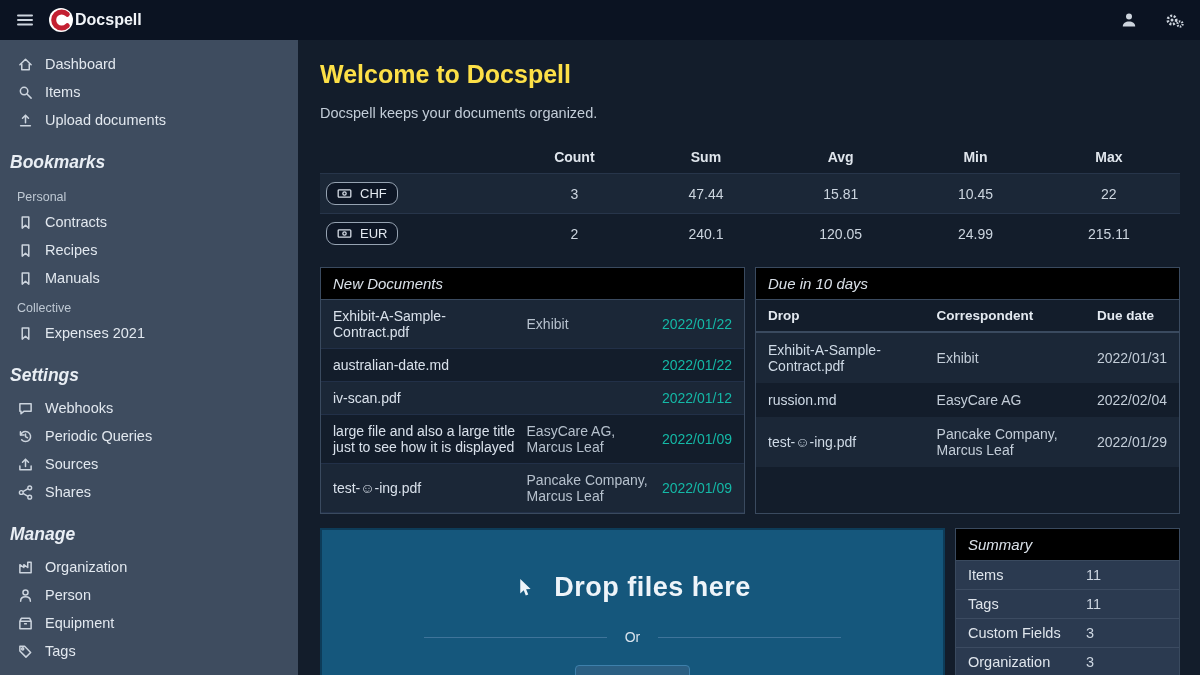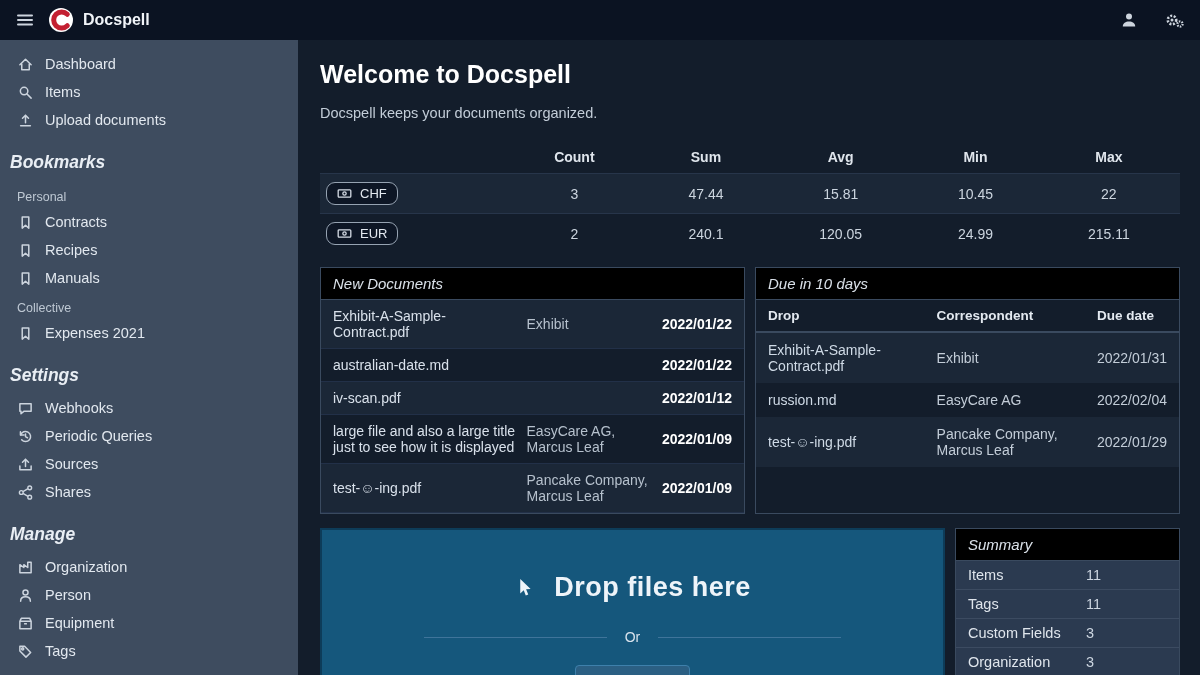"Docspell" .brand { gap: 9px -> 1px }
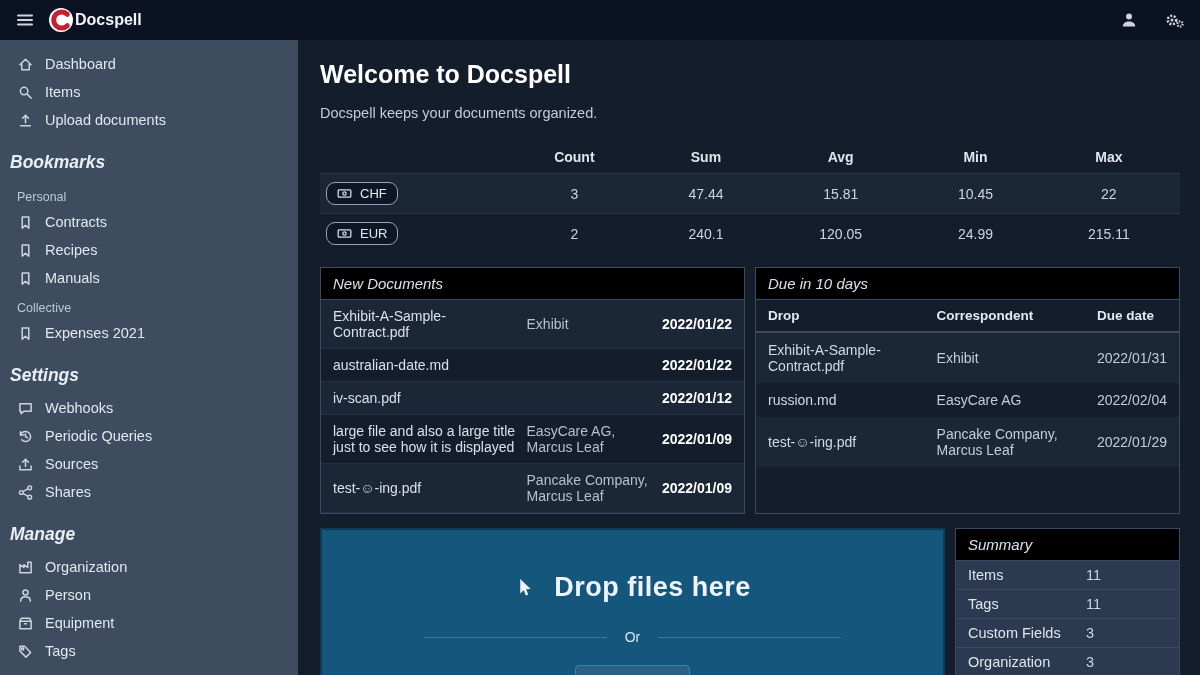"Welcome to Docspell" .page-title { color: #ffffff -> #fde047 }
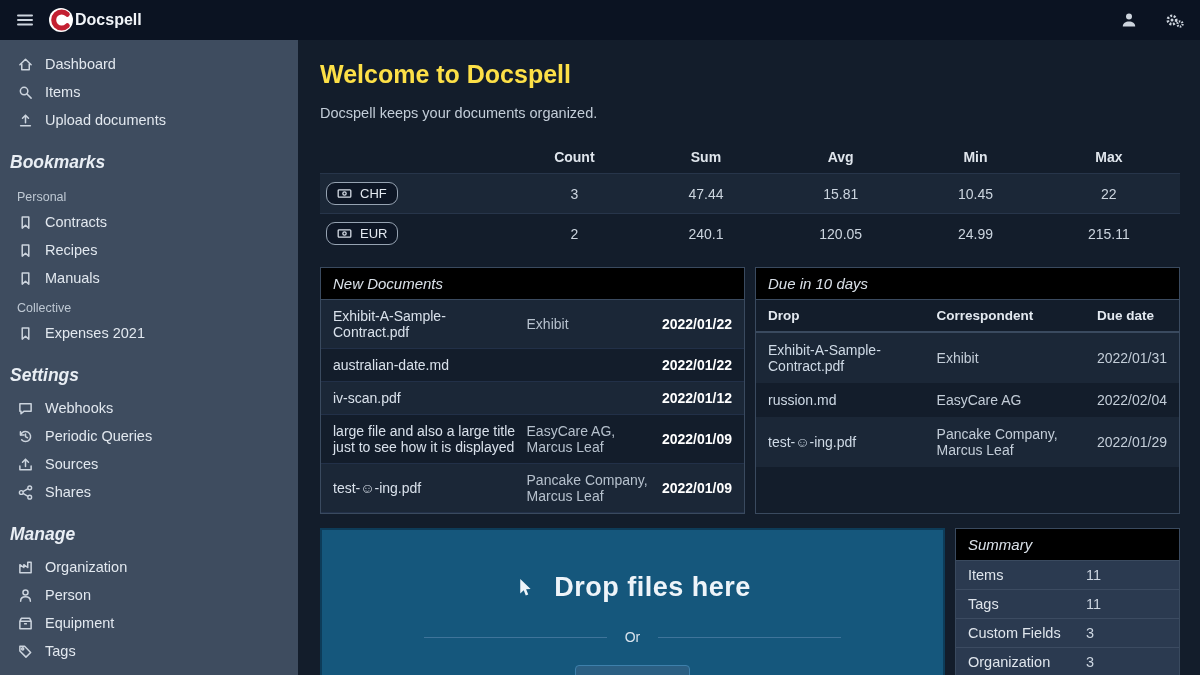"2022/01/22" .ndoc-date { color: #ffffff -> #14b8a6; font-weight: bold -> none }
